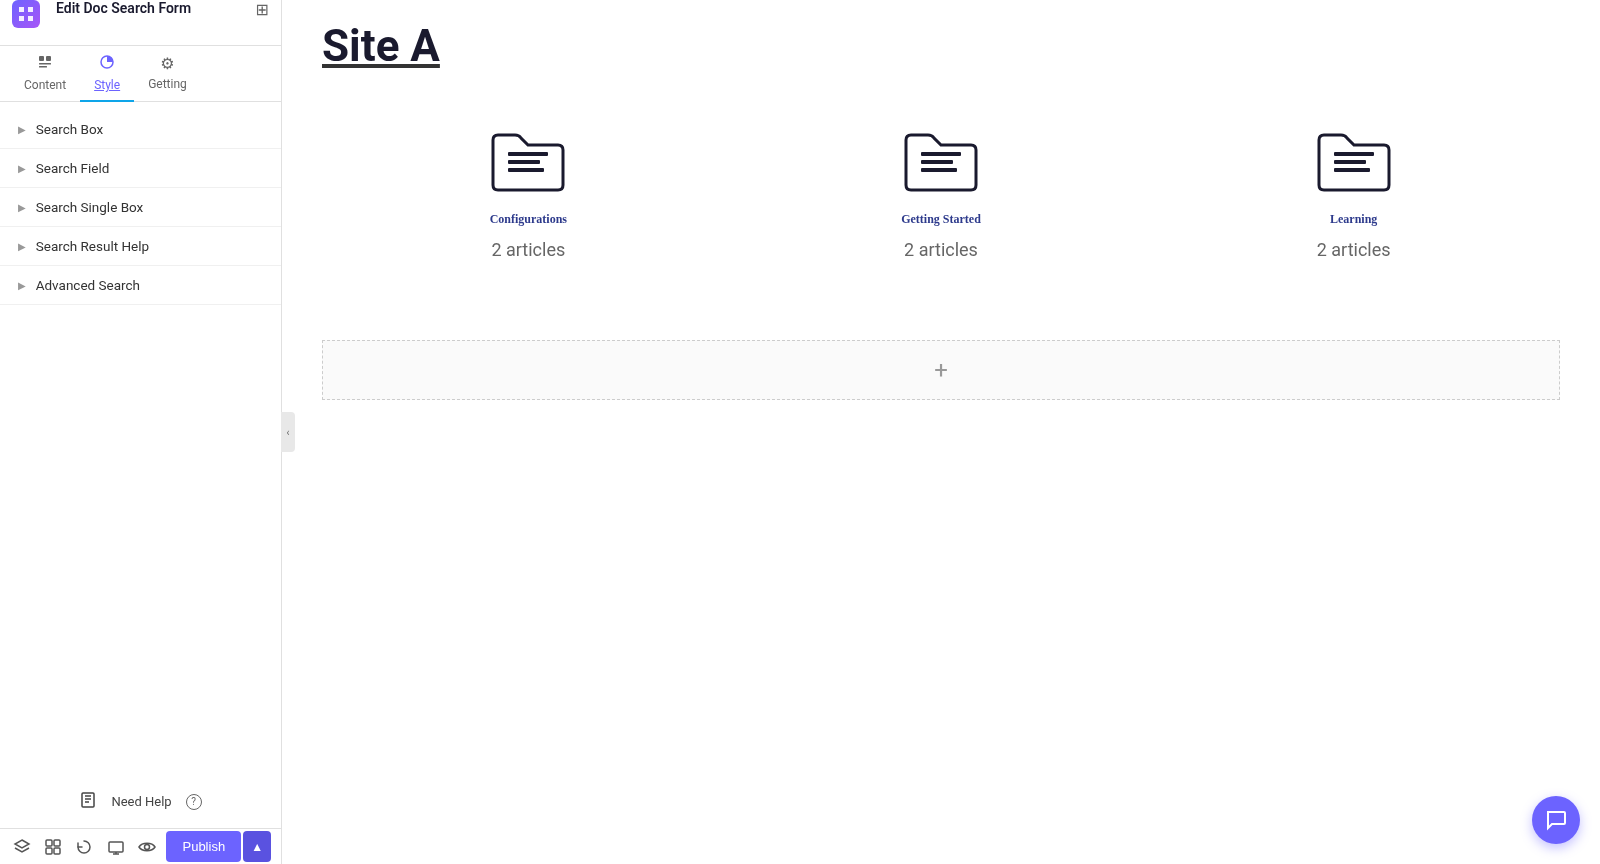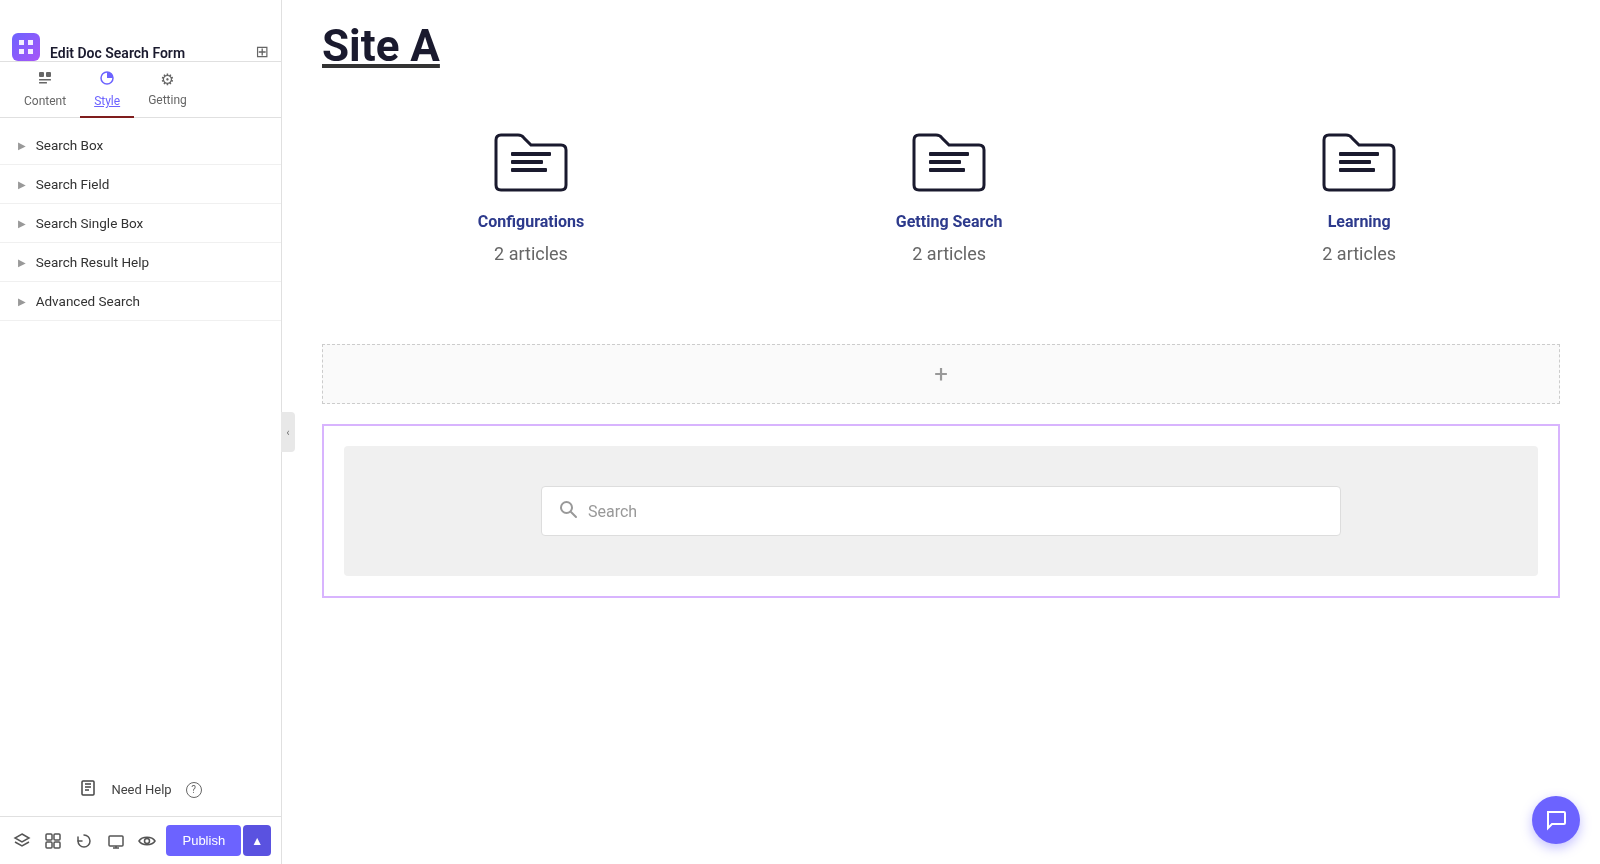"Edit Doc Search Form" .sidebar-header { align-items: flex-end -> flex-start; gap: 10px -> 16px; margin-top: 16px -> none }
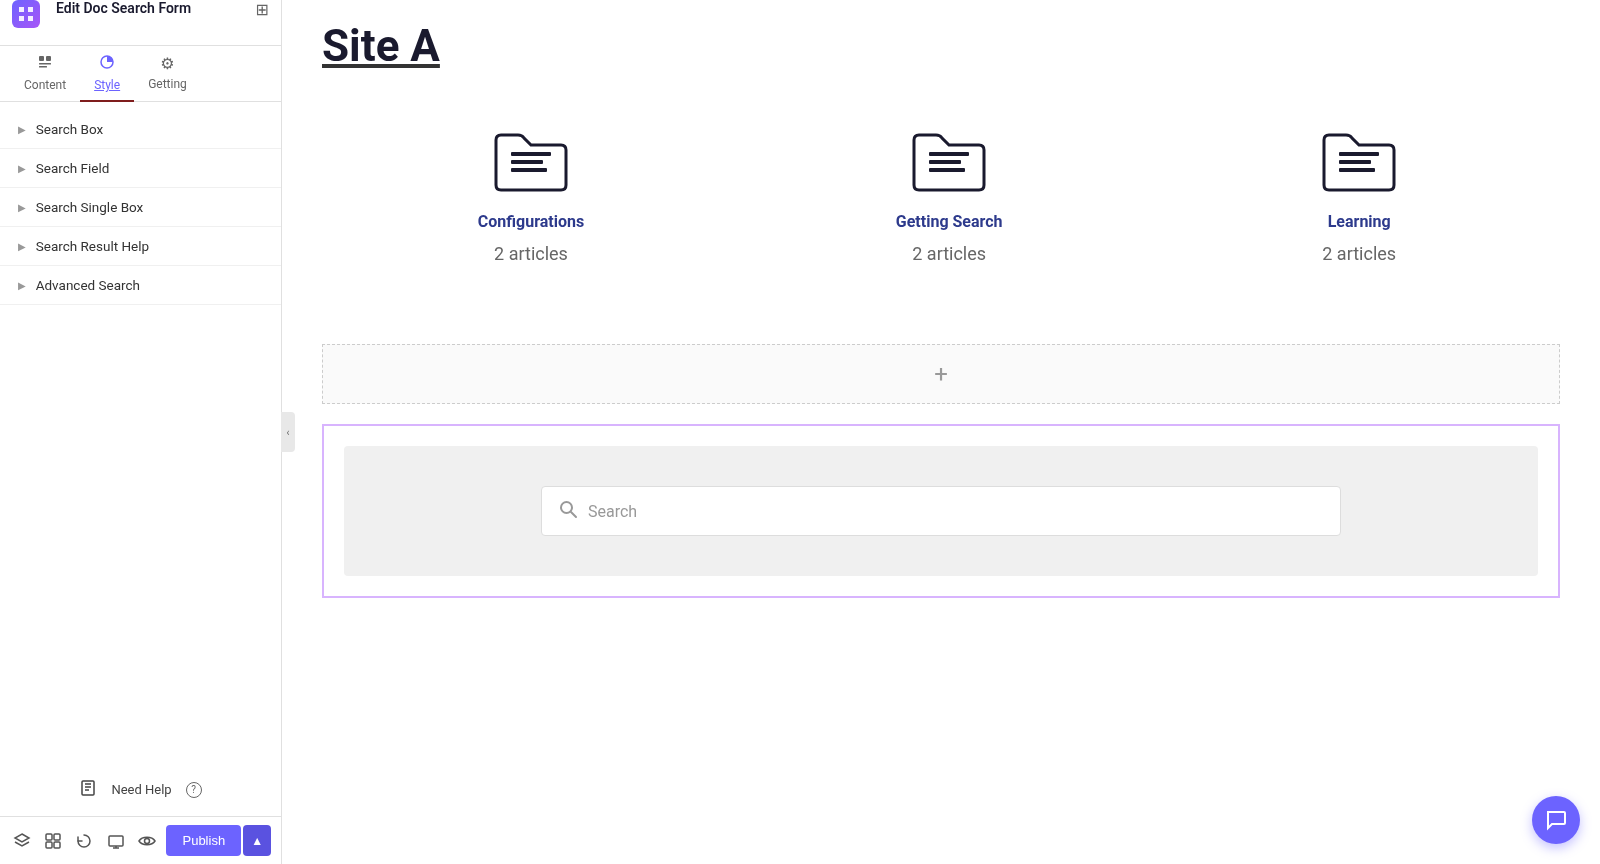"Style" .tab-item.active { border-bottom: 2px solid #7f1d1d -> 2px solid #0ea5e9 }
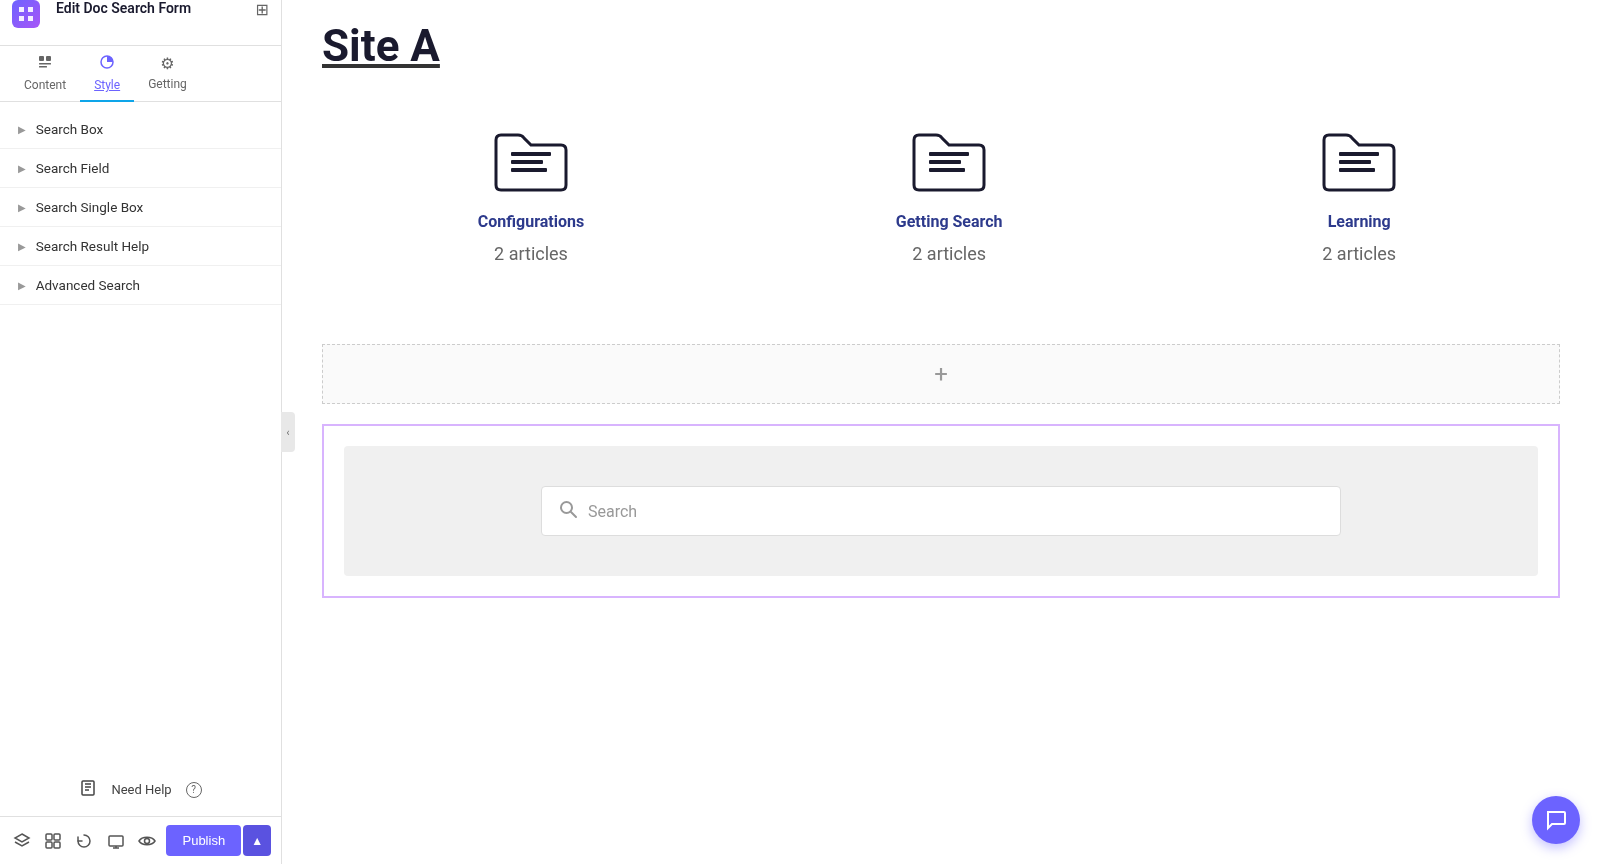"Configurations" .card-title { font-family: none -> Liberation Serif, serif; font-size: 16px -> 12px }
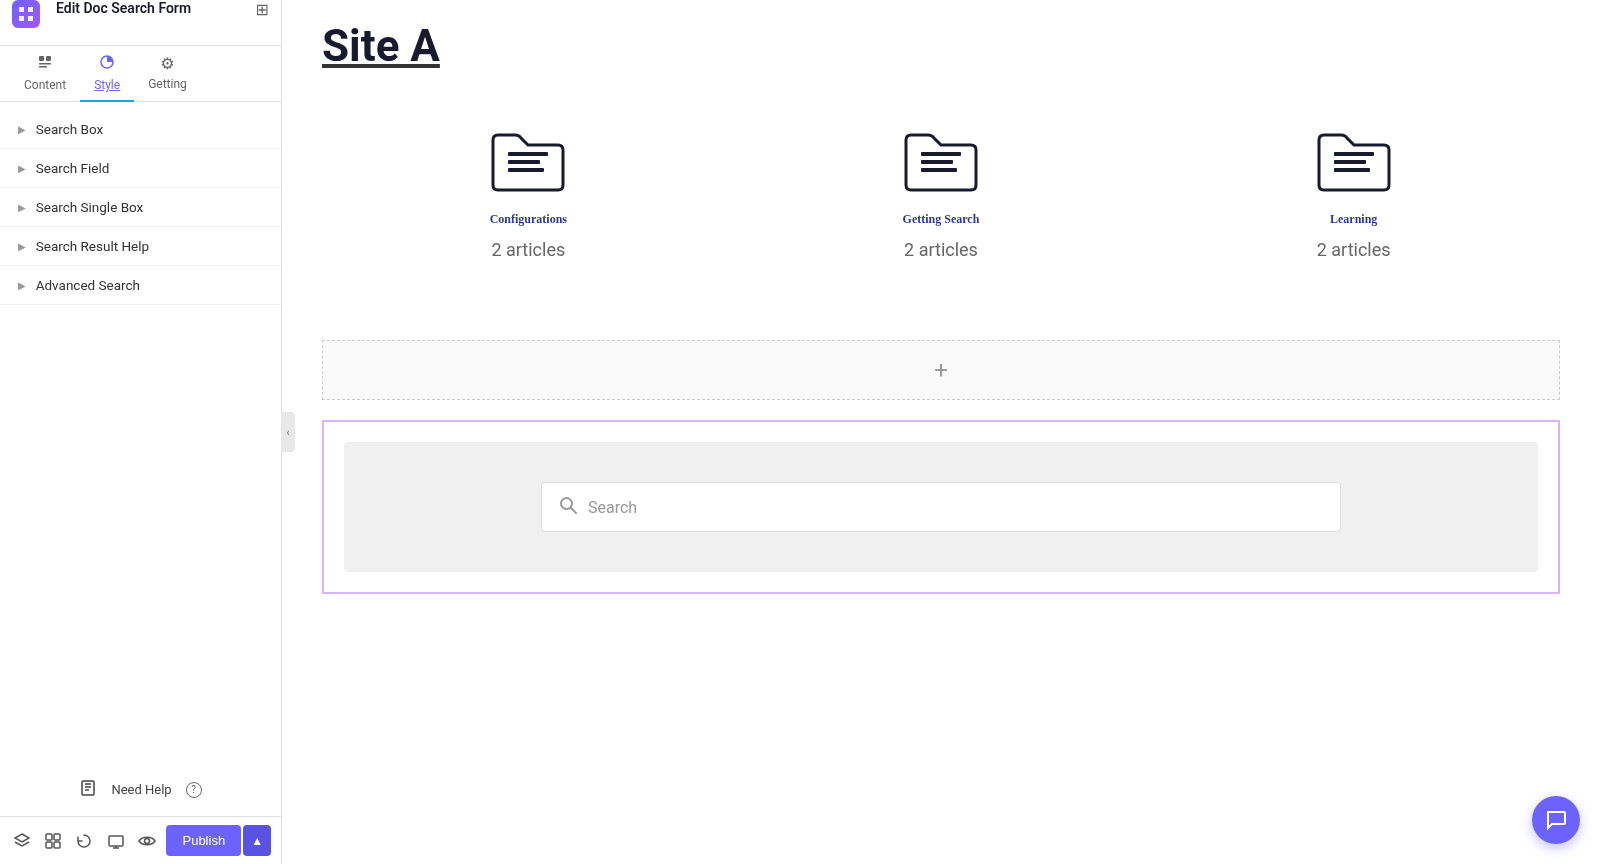"Getting Search" div.card-title { text: Search -> Started }
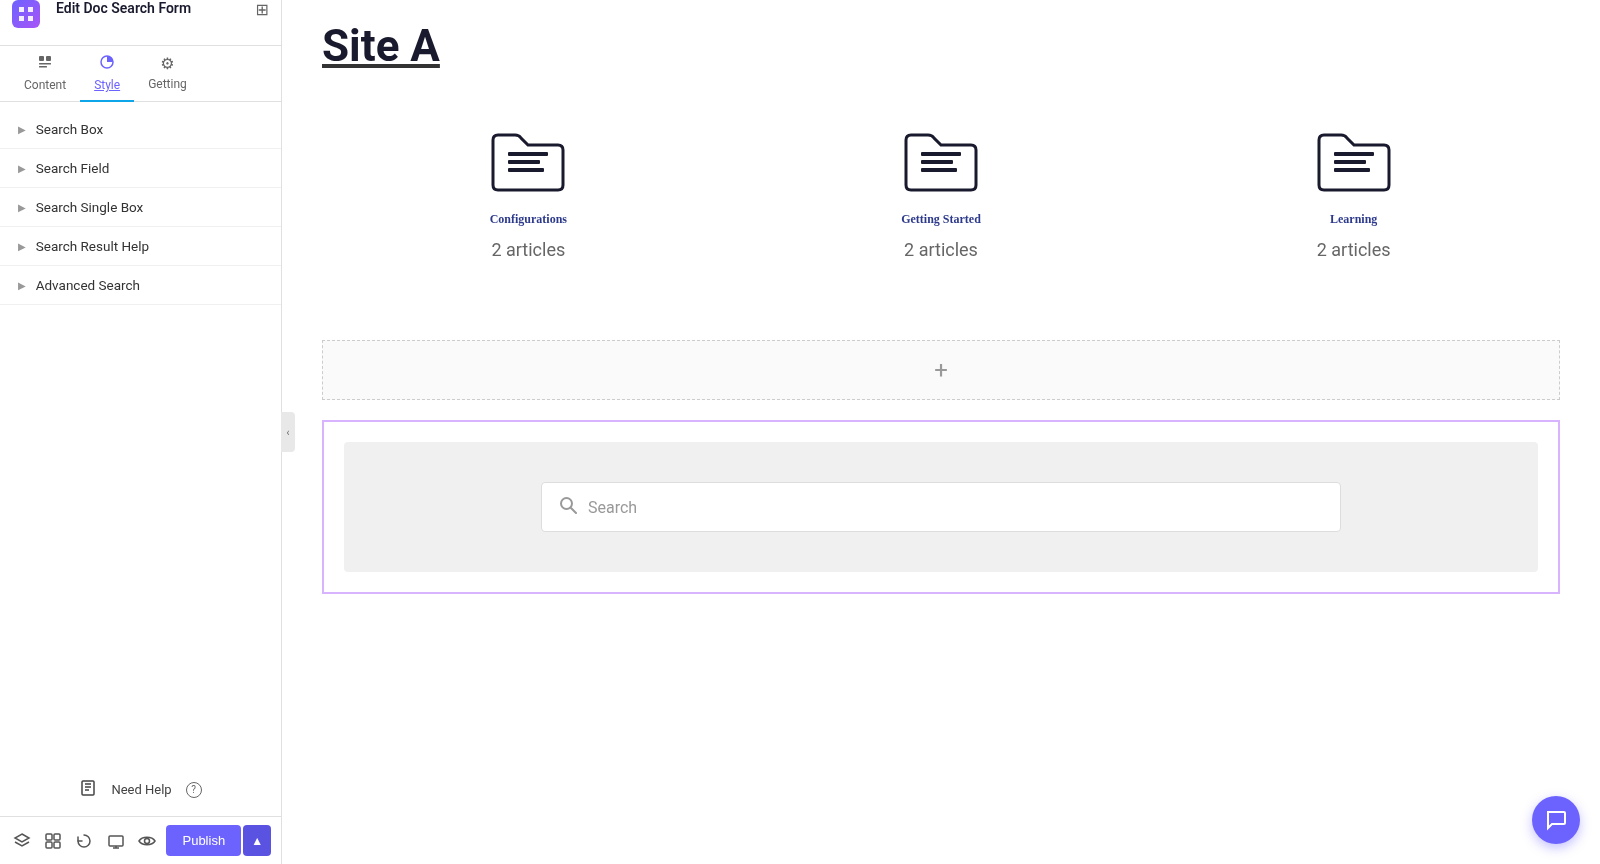"Search" div.search-section { html: <div> <div> <div> <span> <svg> <circle></circle> <path></path> </svg> </span> <span>Search</span> </div> </div> </div> -> none }
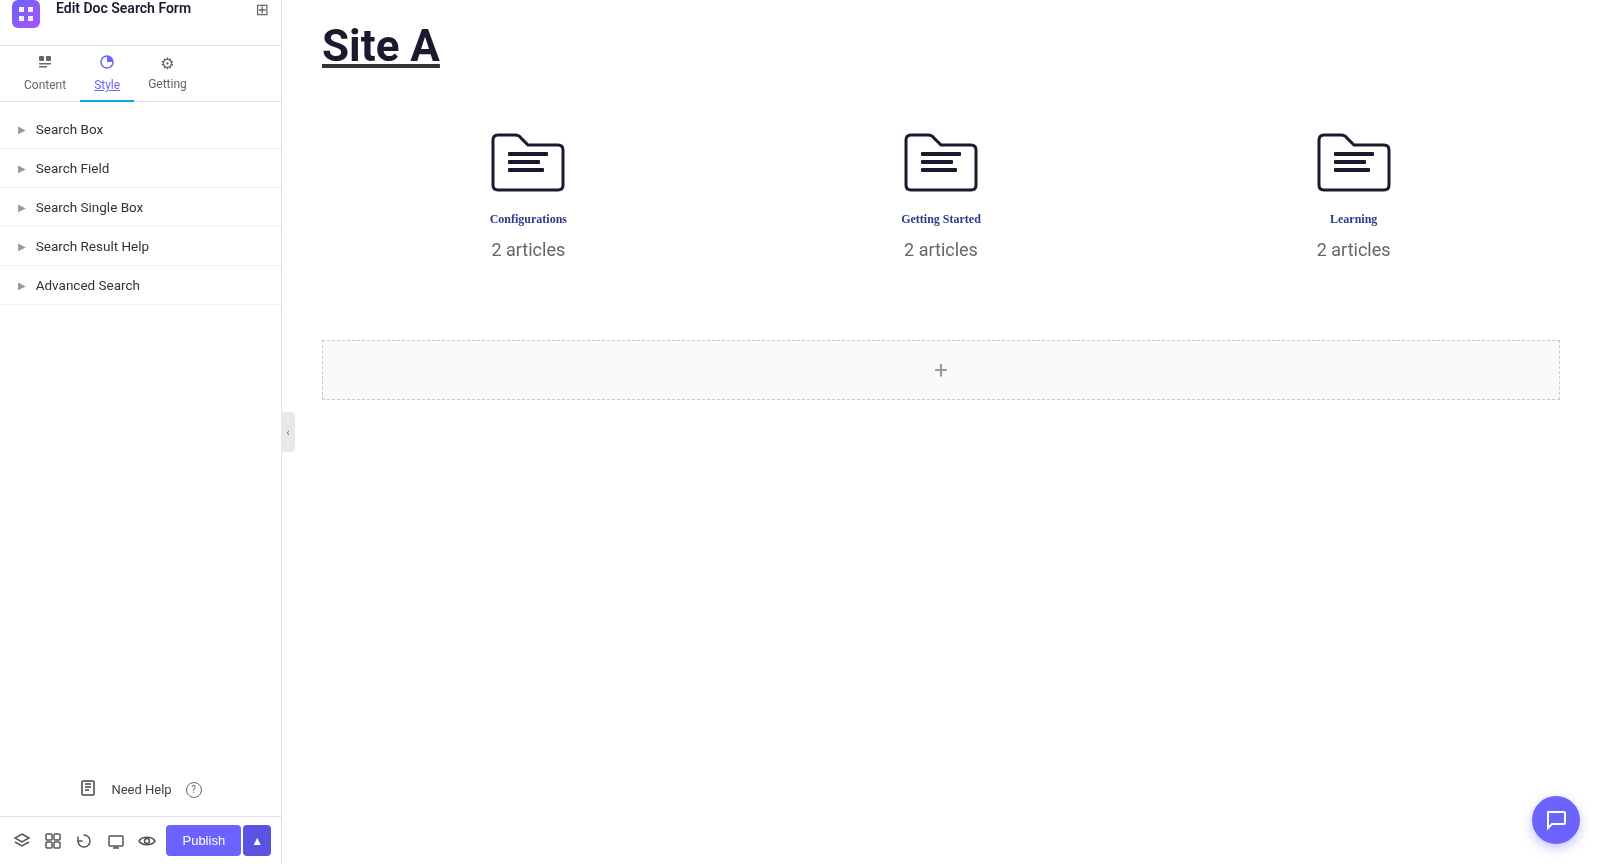"Publish" .bottom-toolbar { height: 48px -> 36px }
